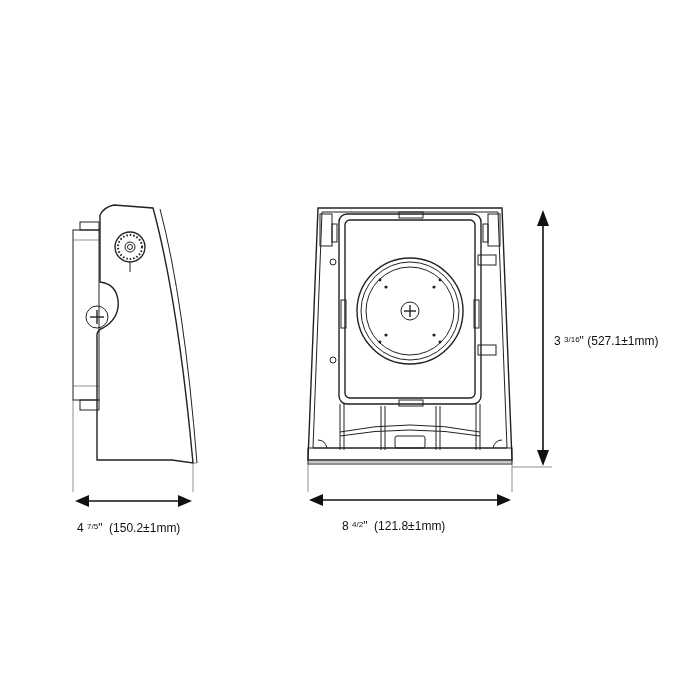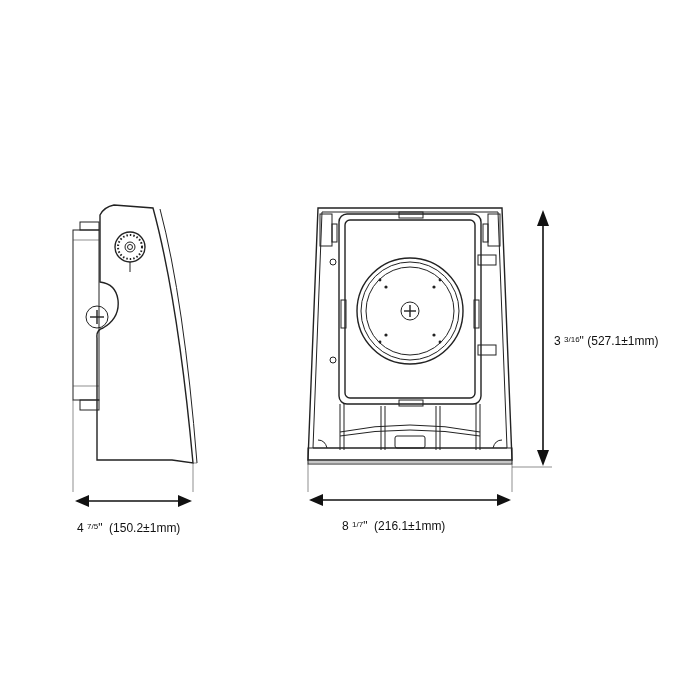"1/7" span.frac { text: 1/7 -> 4/2 }
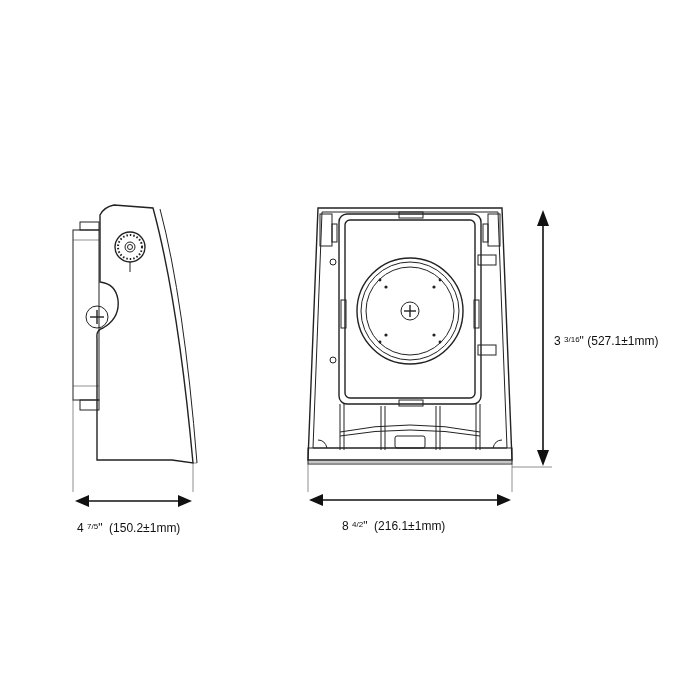"(216.1±1mm)" span { text: 216.1 -> 121.8 }
